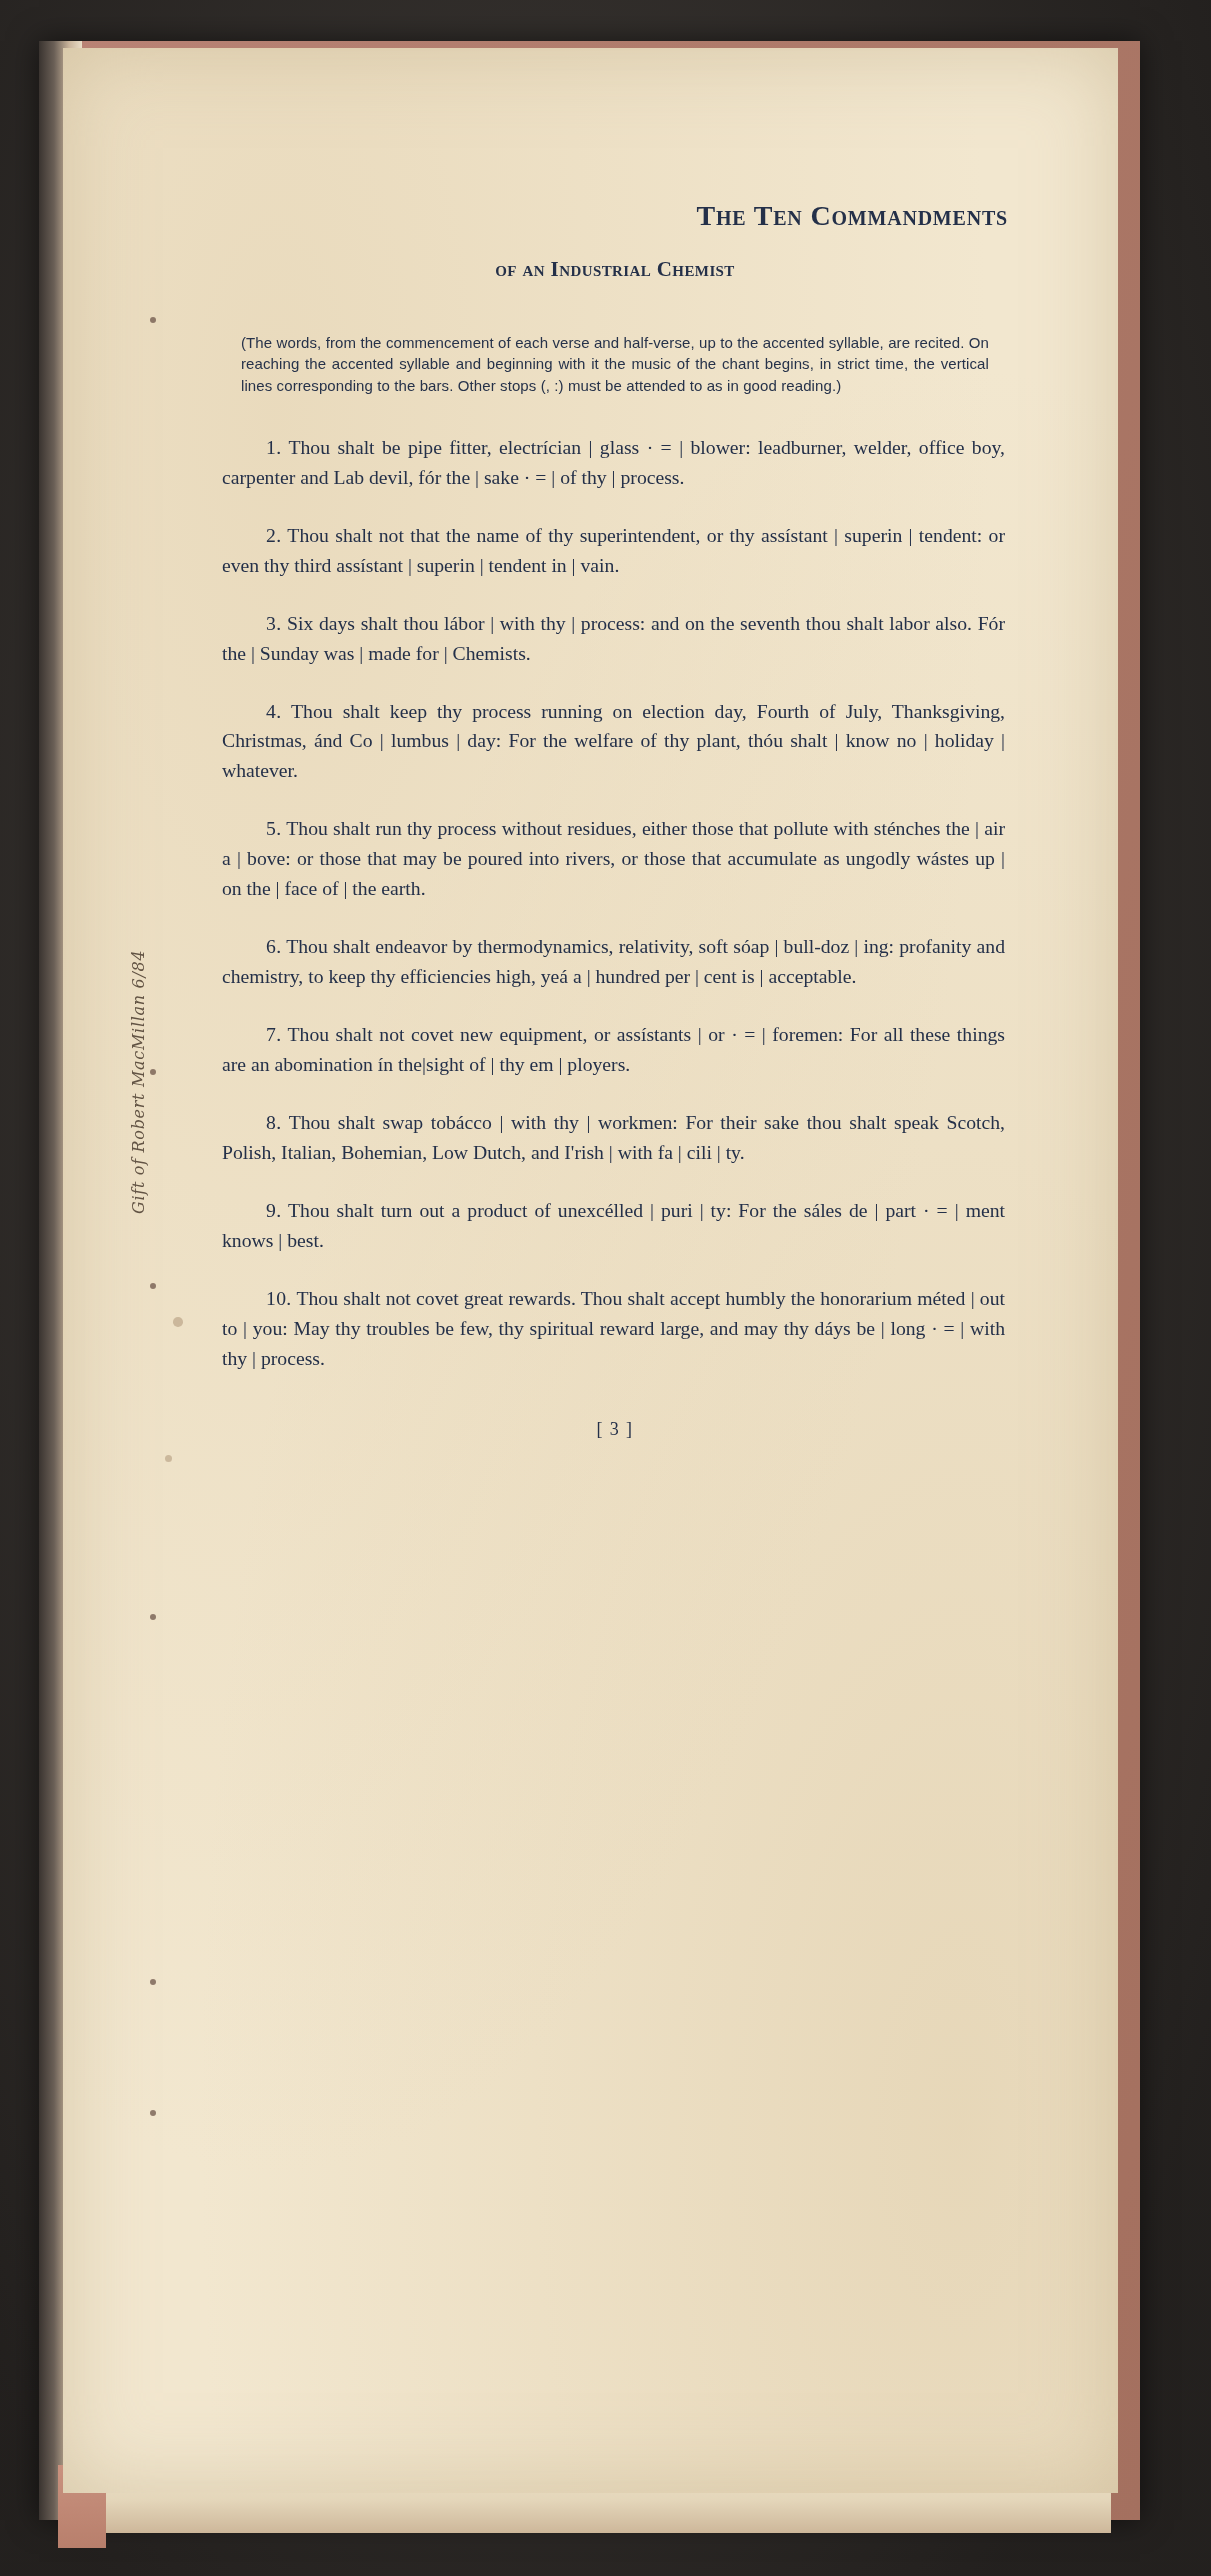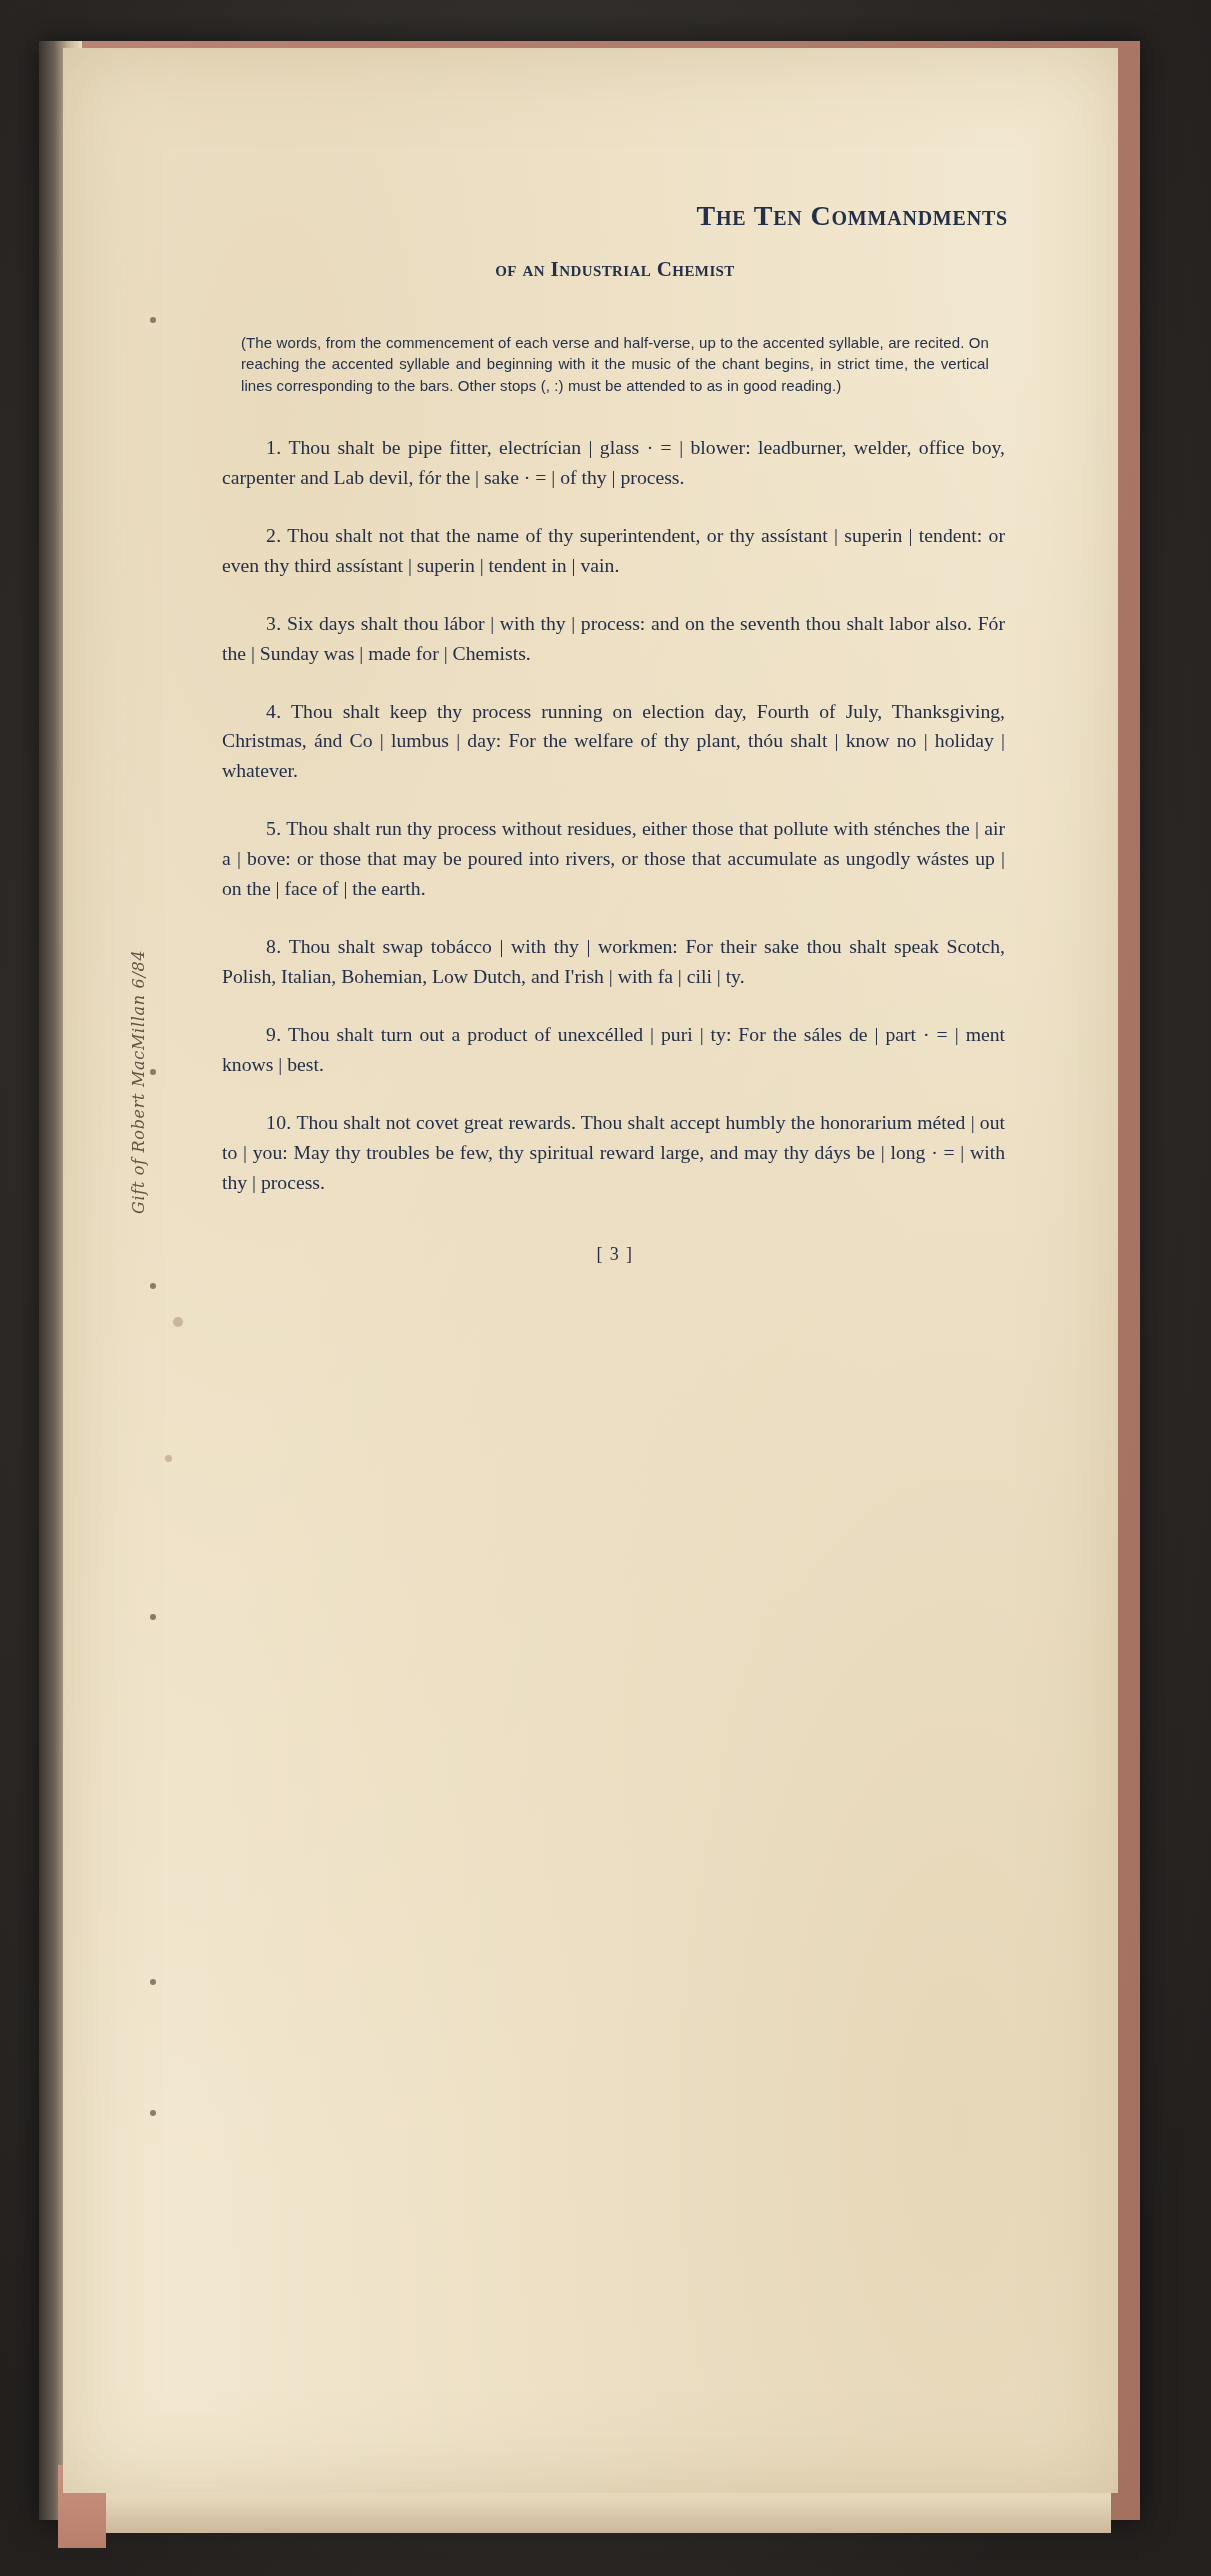"6. Thou shalt endeavor by" p.verse { html: none -> <p> <span>6.</span> <span>Thou shalt endeavor by thermodynamics, relativity, soft sóap | bull-doz | ing: profanity and chemistry, to keep thy efficiencies high, yeá a | hundred per | cent is | acceptable.</span> </p> }
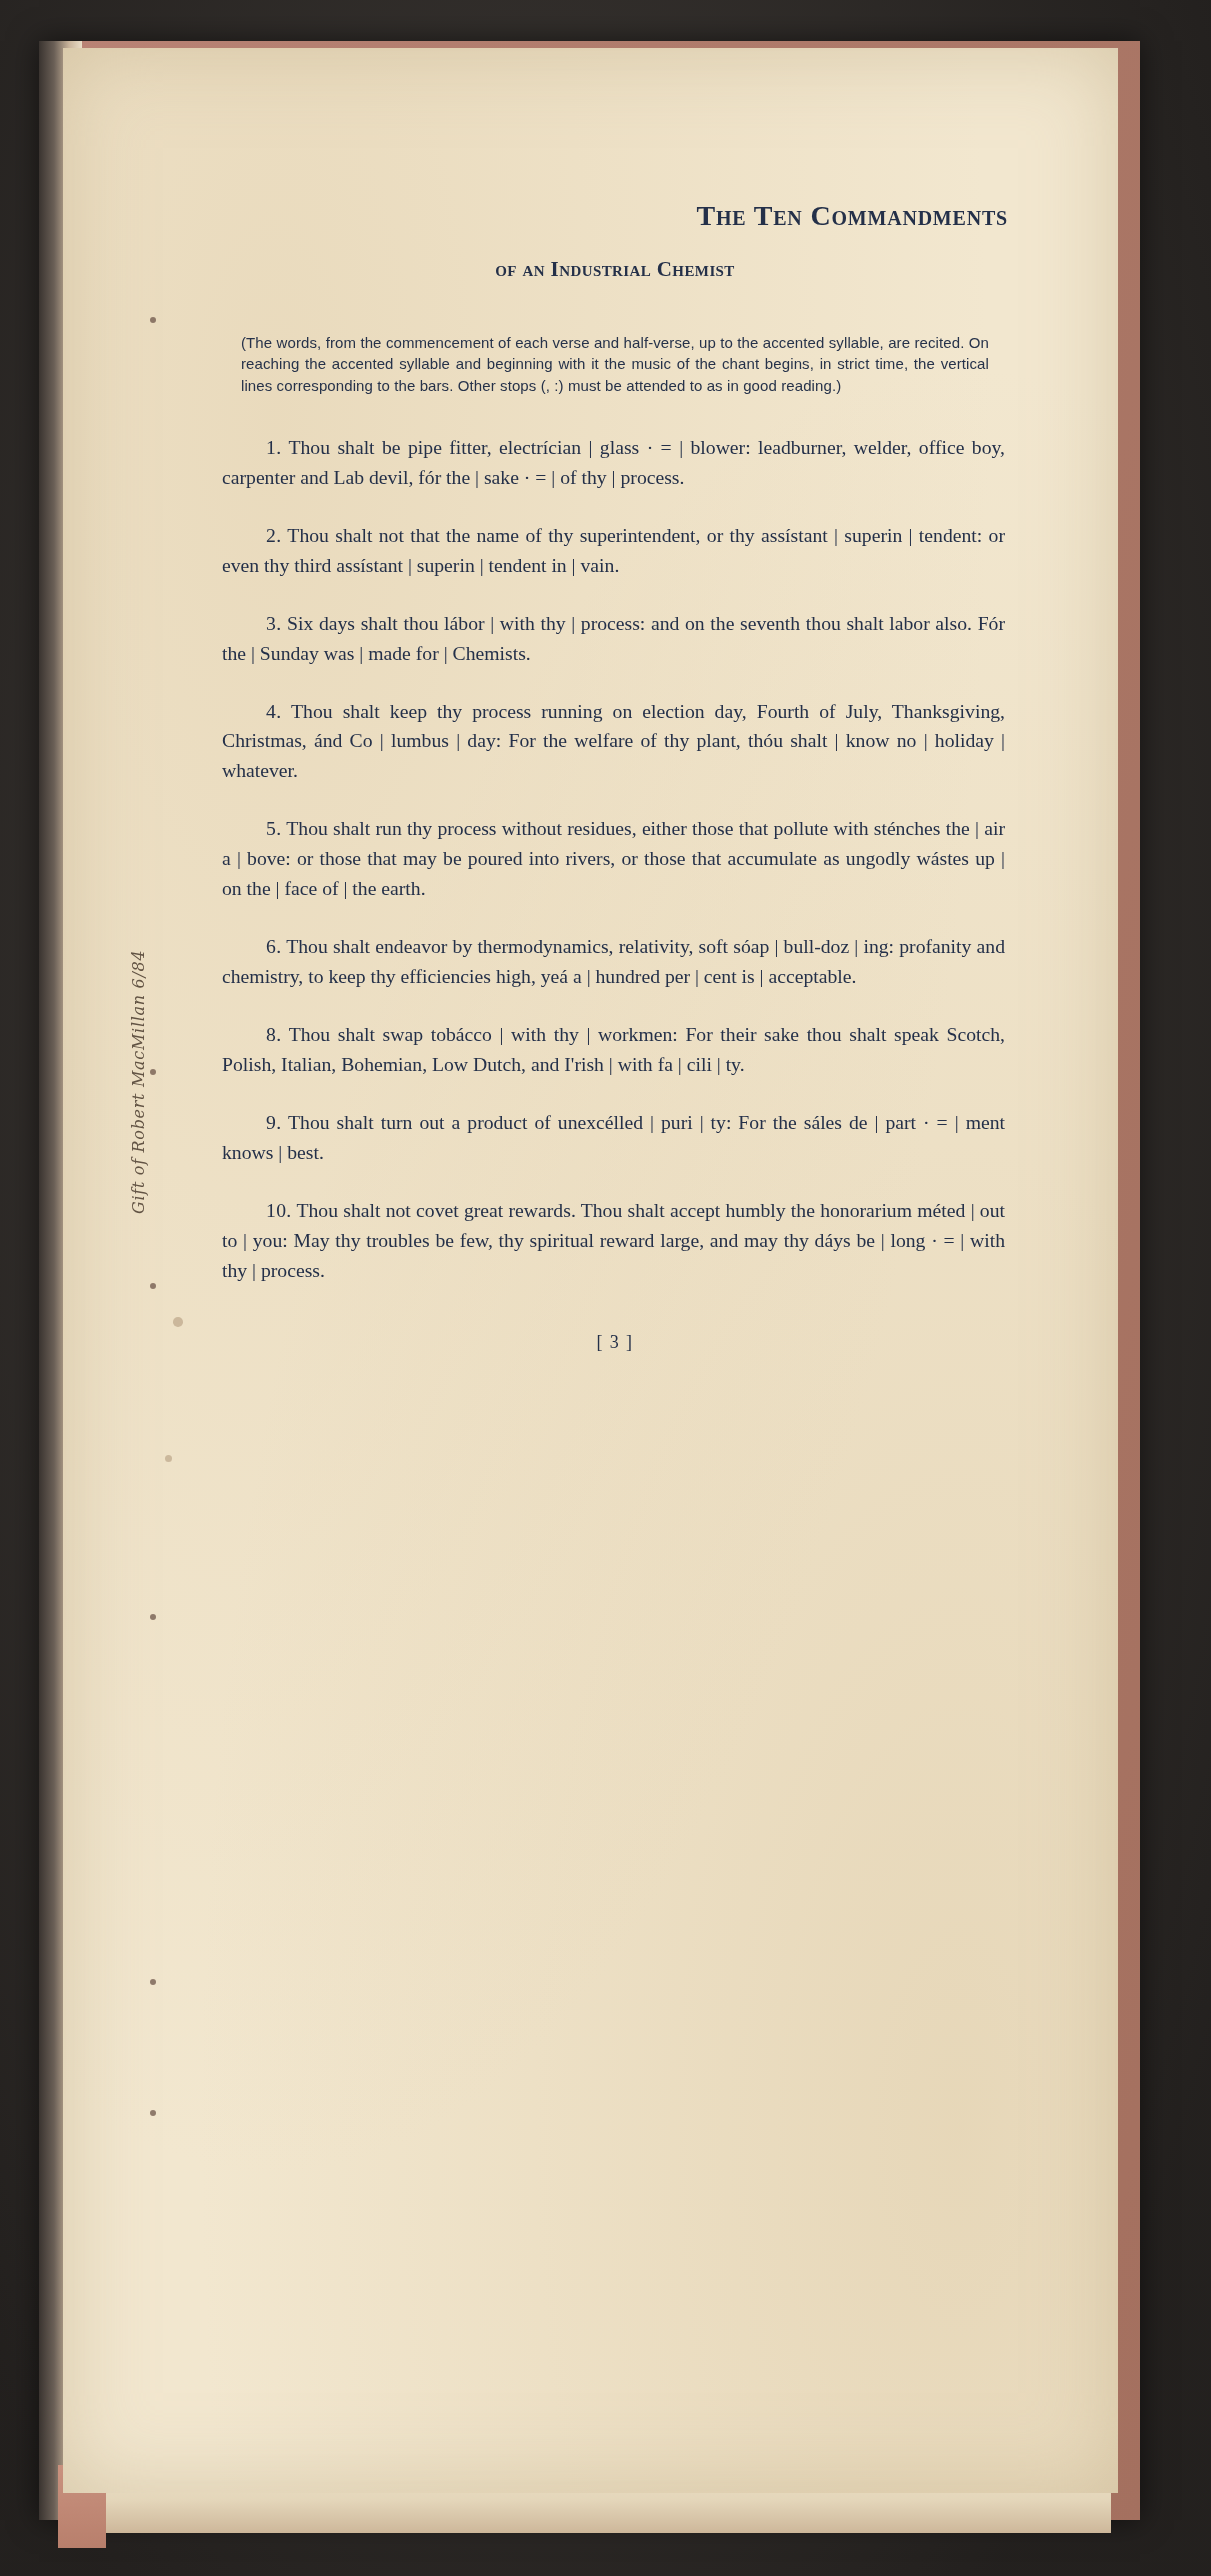"7. Thou shalt not covet" p.verse { html: none -> <p> <span>7.</span> <span>Thou shalt not covet new equipment, or assístants | or · = | foremen: For all these things are an abomination ín the|sight of | thy em | ployers.</span> </p> }
